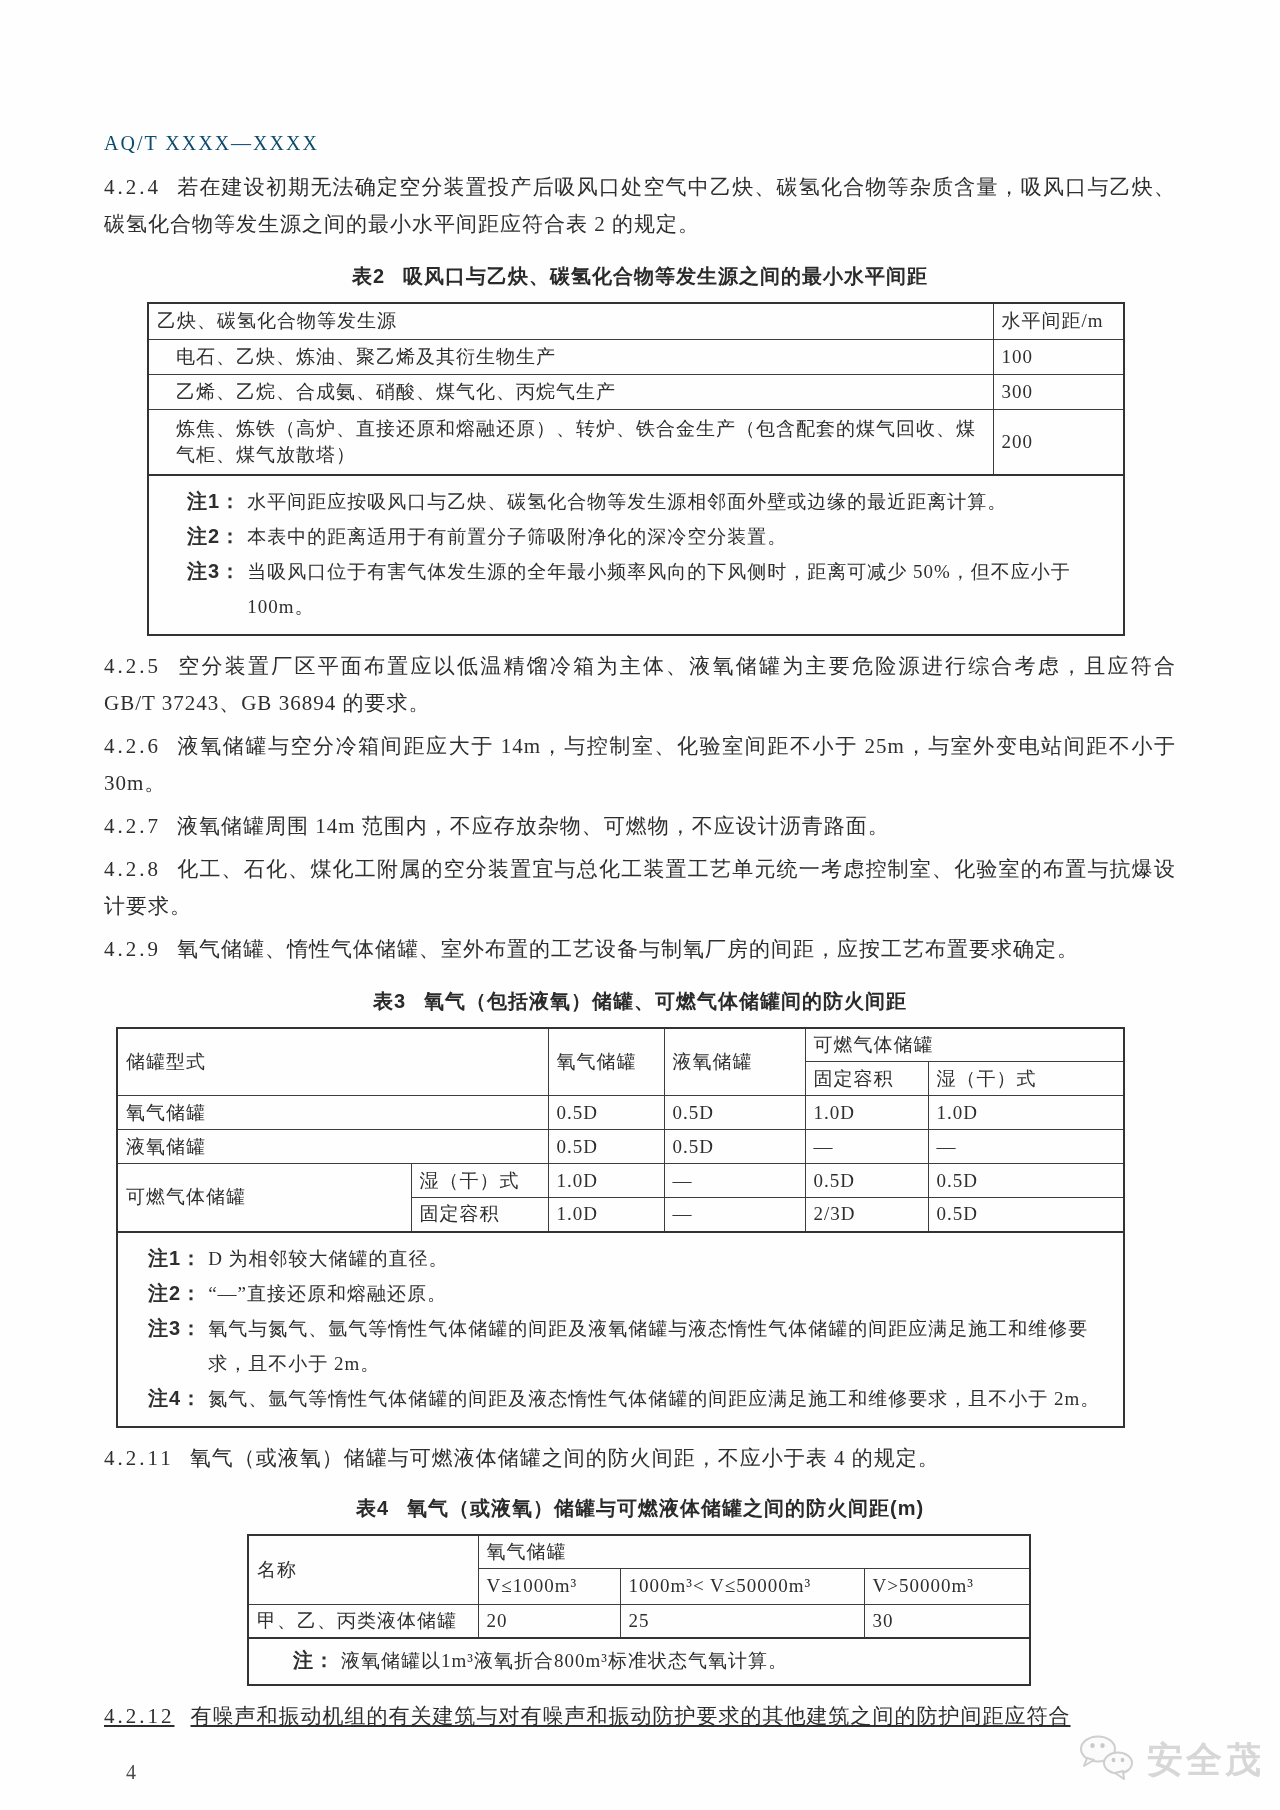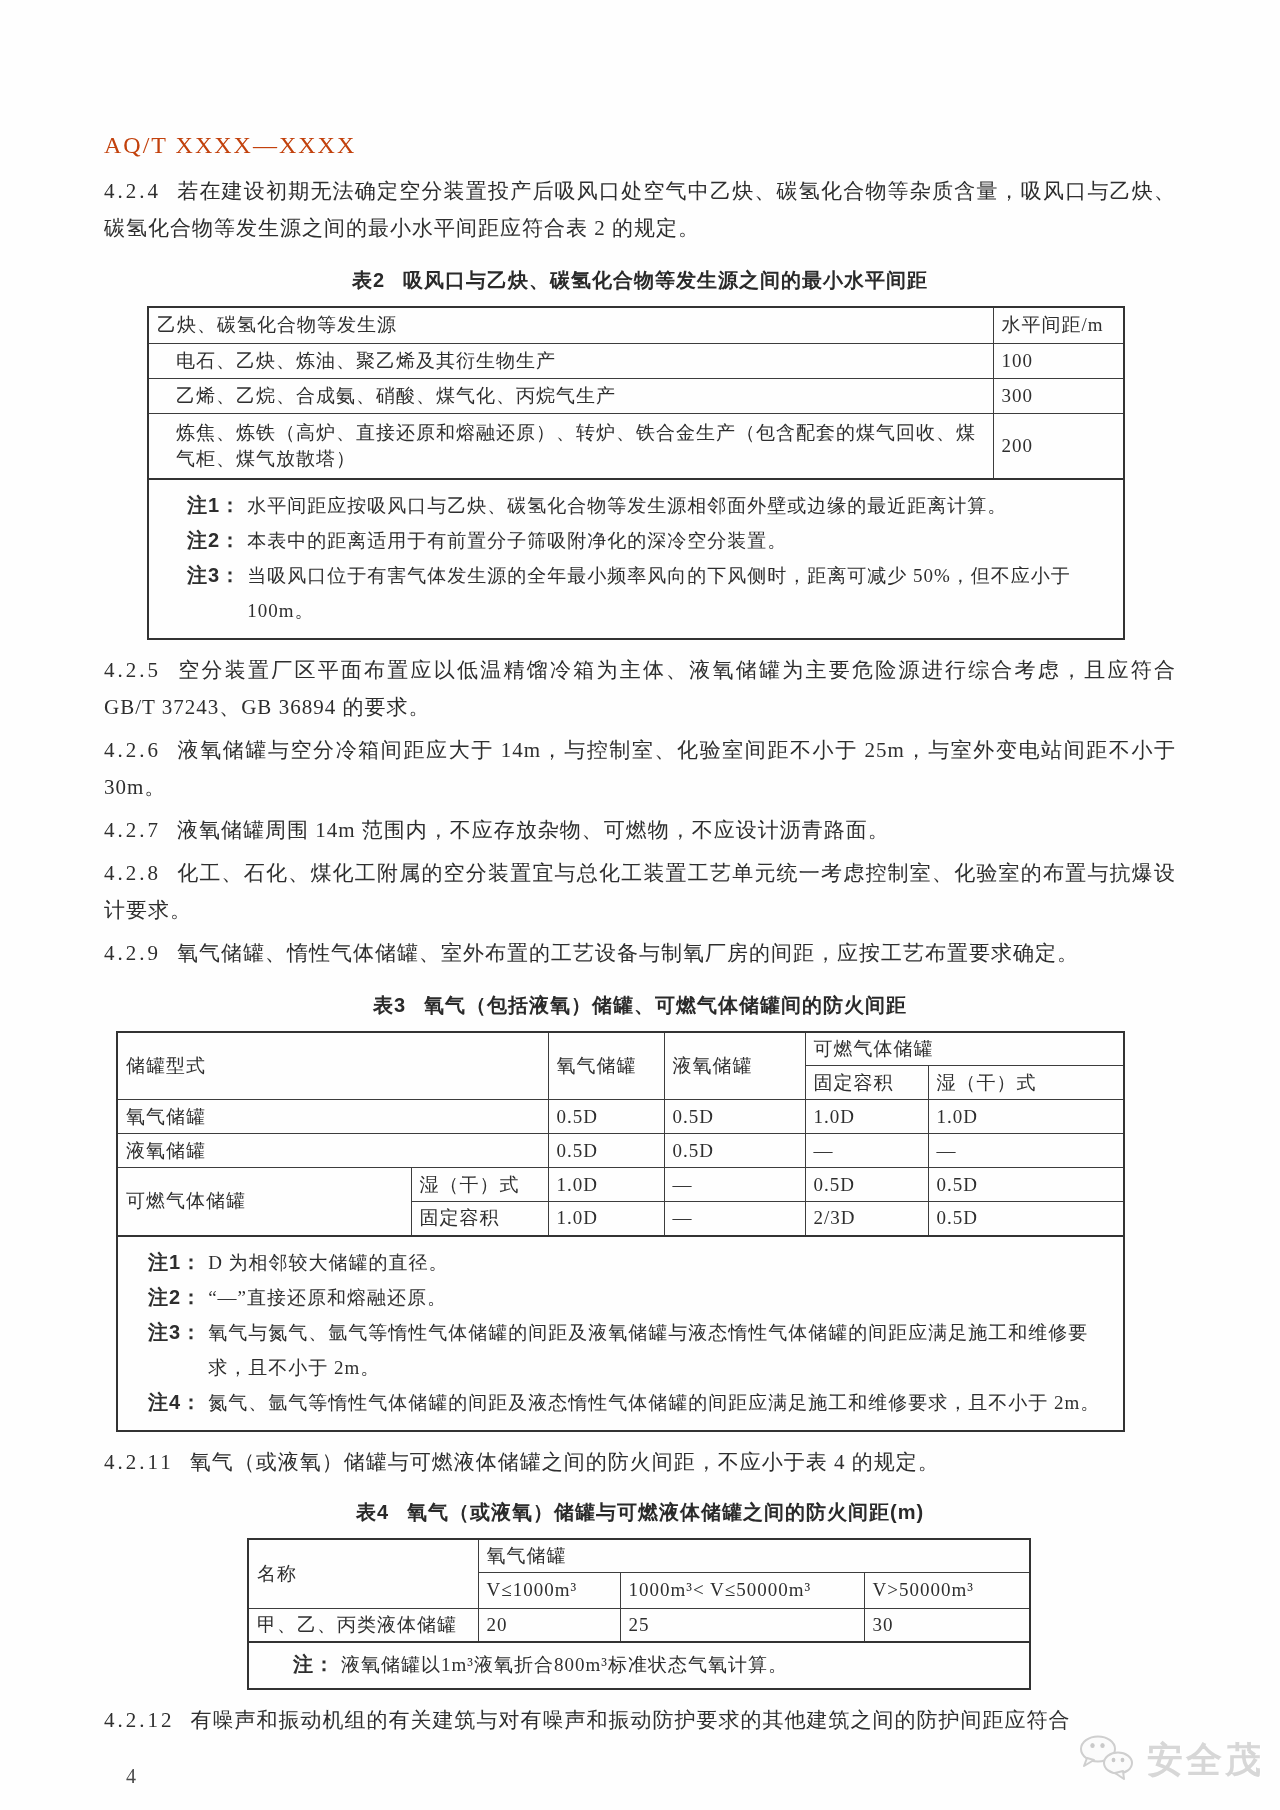"AQ/T XXXX—XXXX" .doc-header { color: #c2410c -> #0c4a6e; font-size: 24px -> 20px }
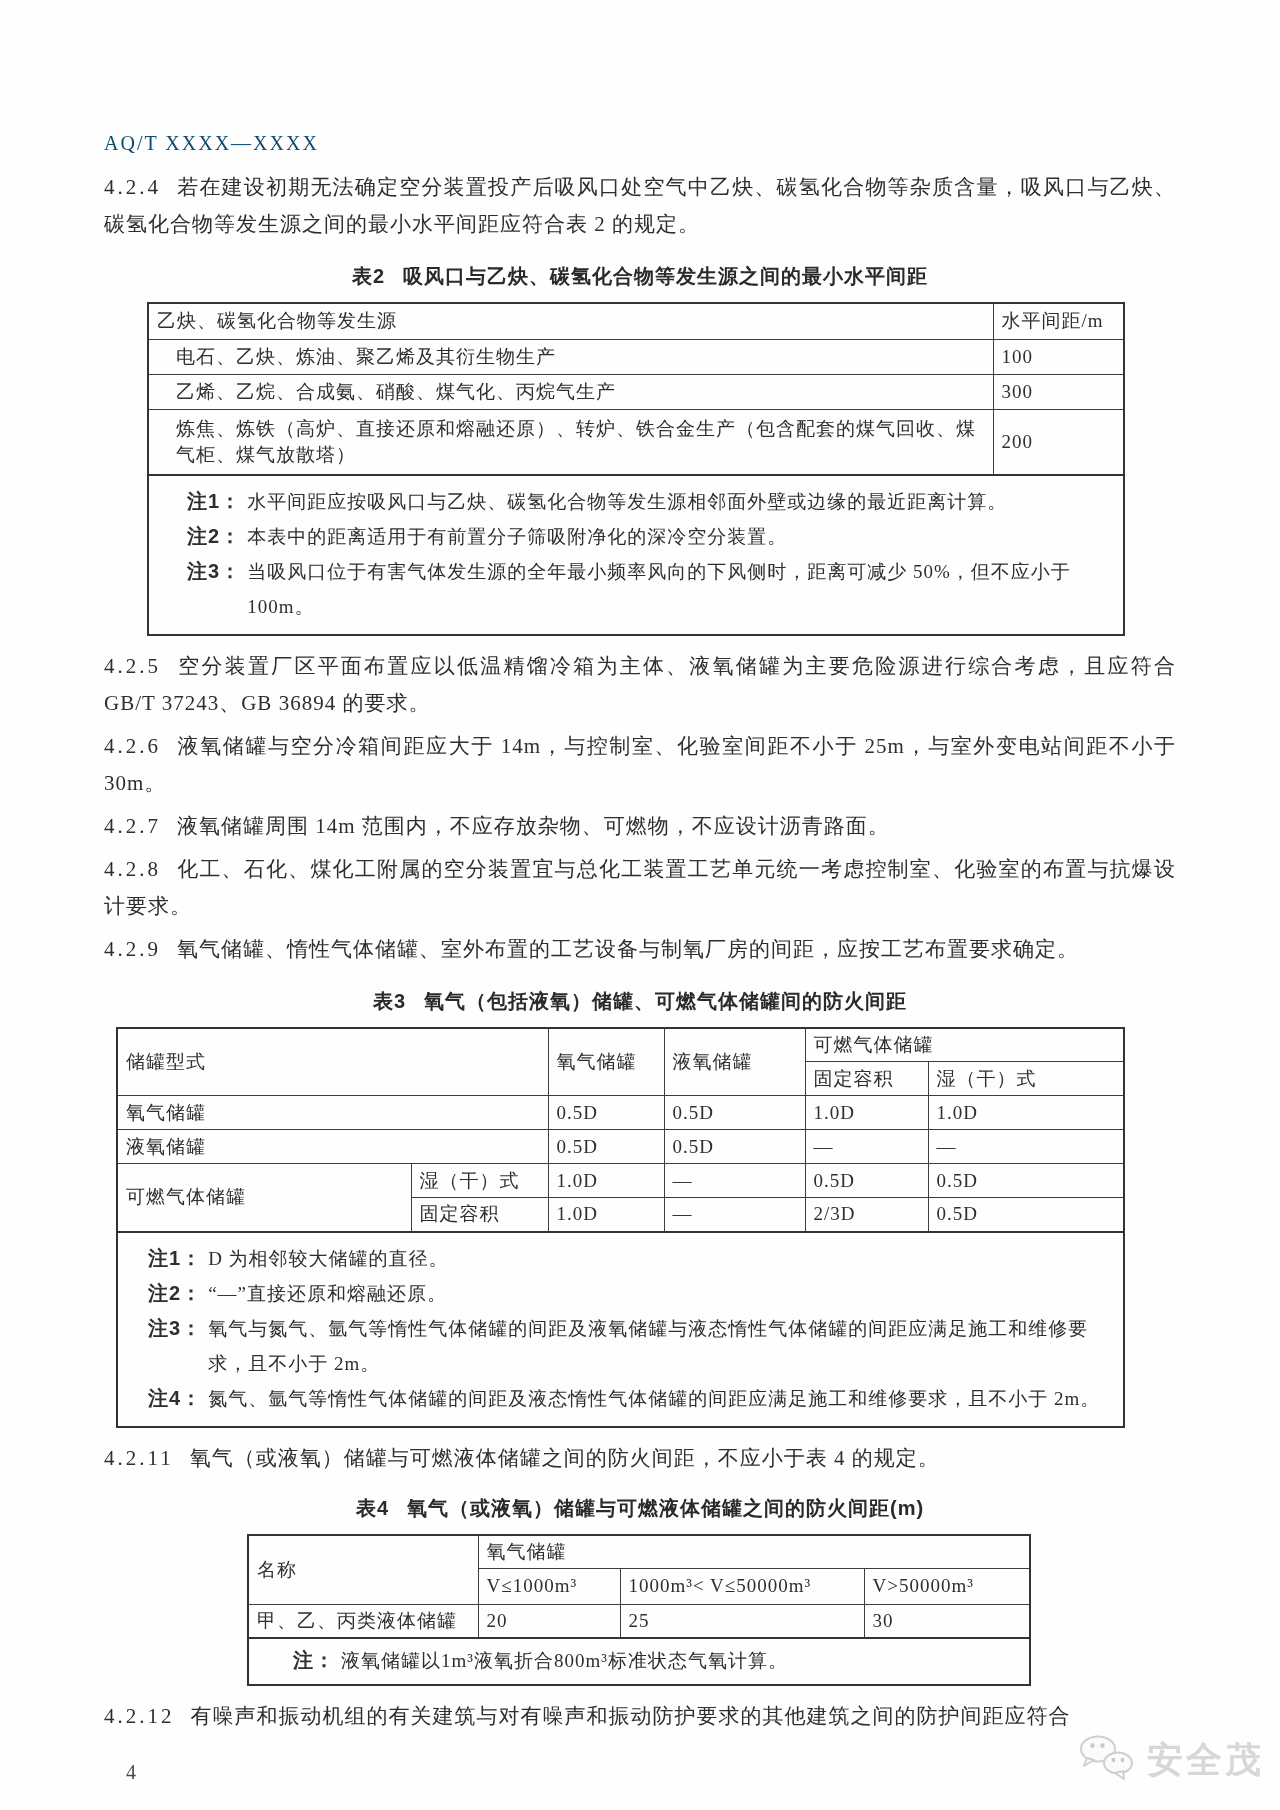"4.2.12" p.clause { text-decoration: none -> underline }
